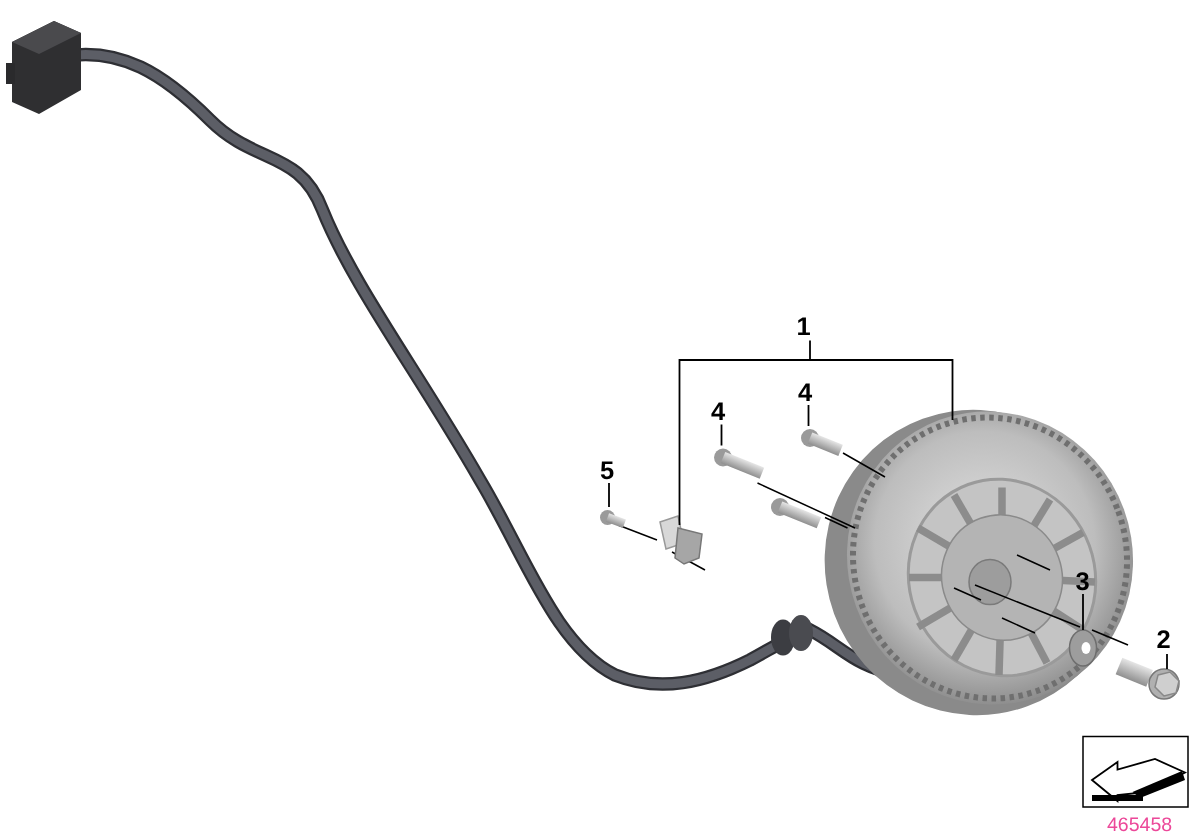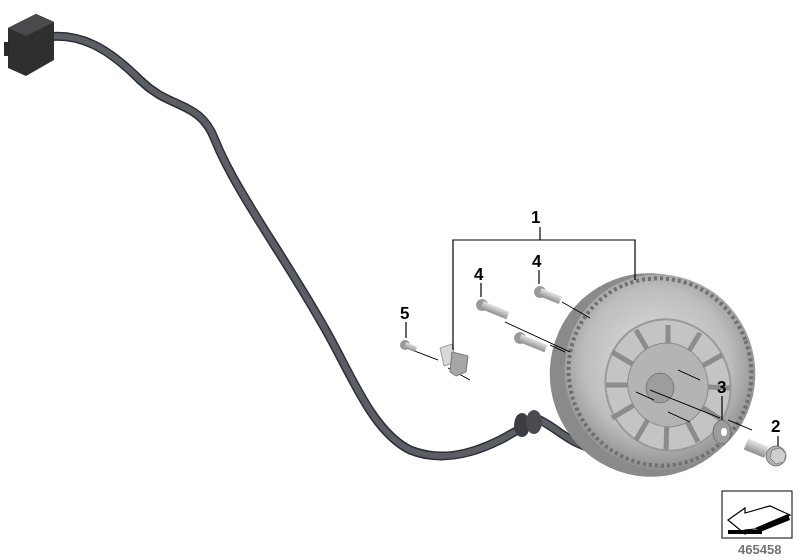"465458" .code { color: #737373 -> #ec4899; font-weight: bold -> none }
